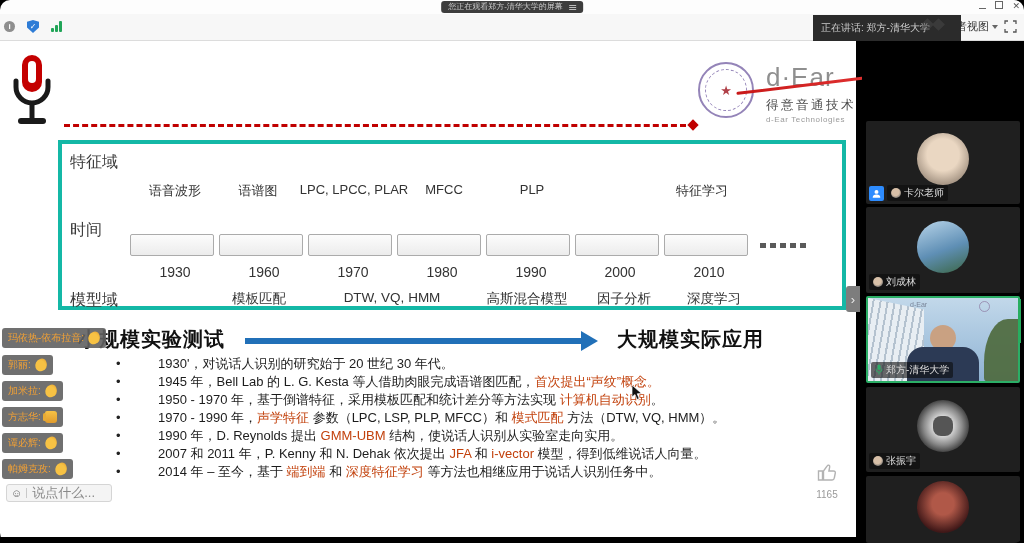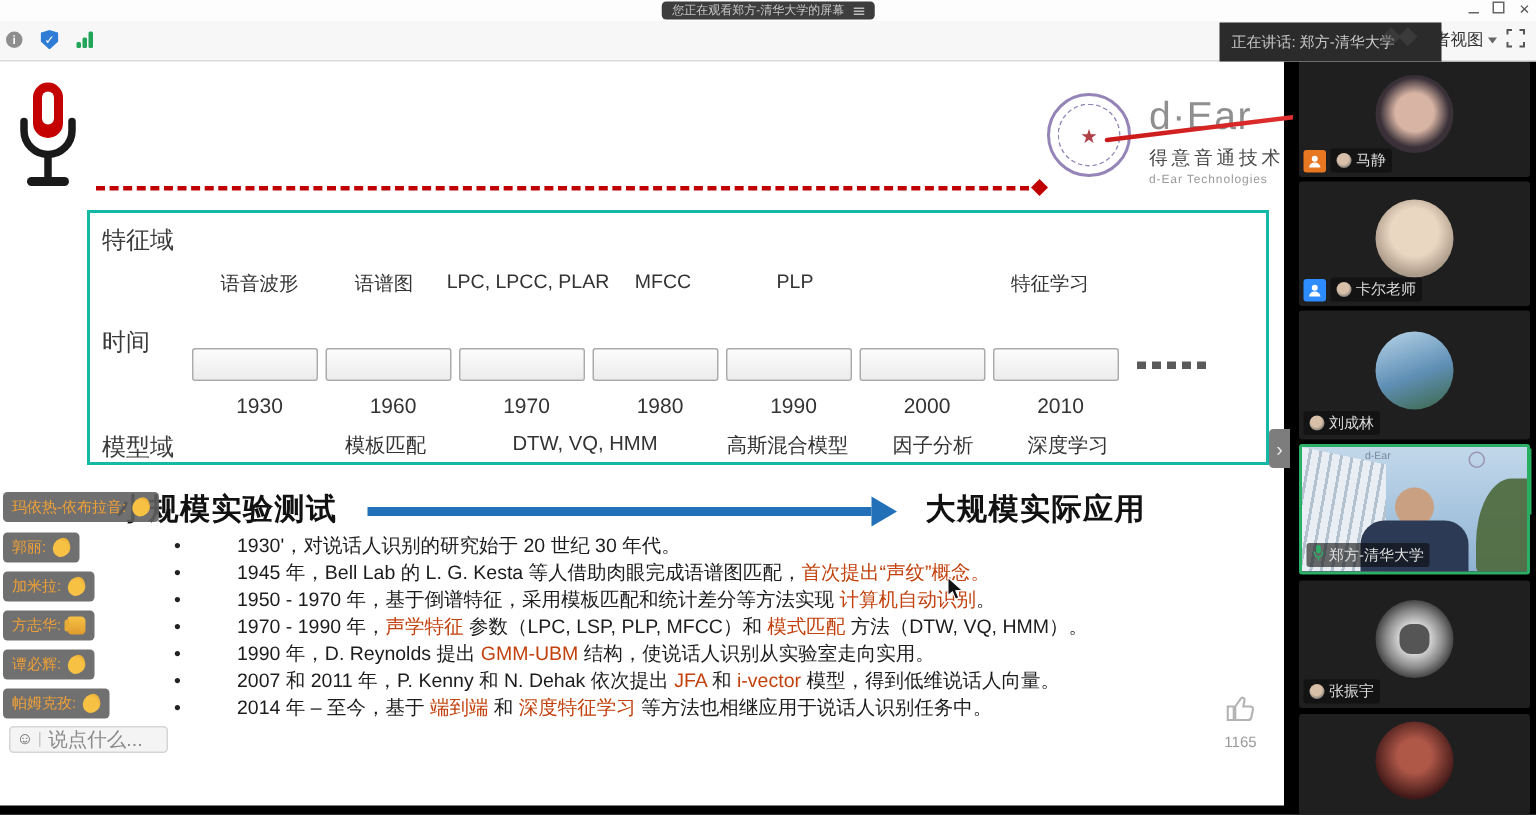"您正在观看郑方-清华大学的屏幕" .app { border-radius: none -> 10px }
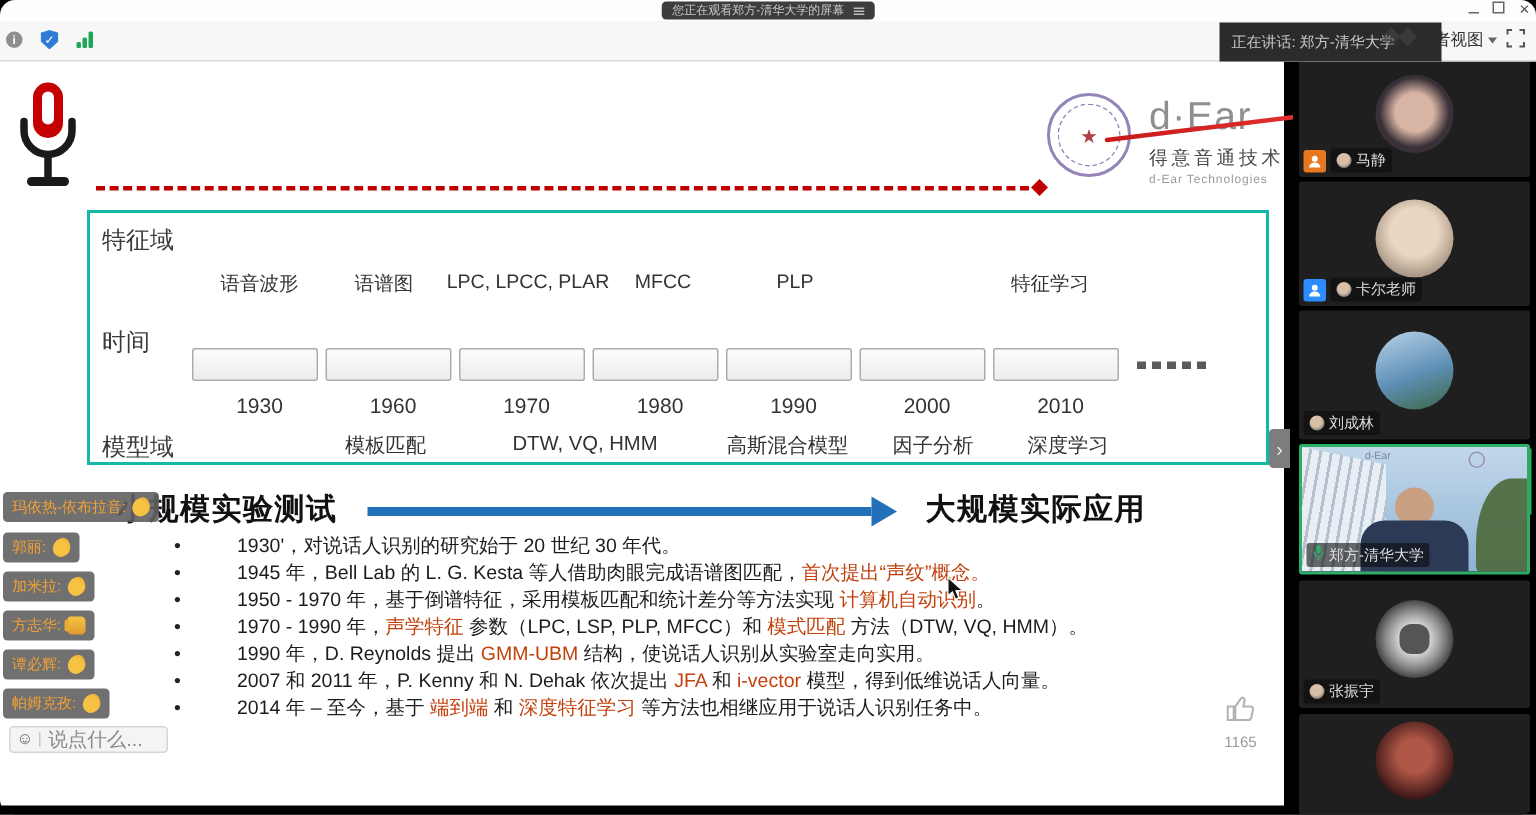"马静" div.tile { html: <div> <div></div> <div> <span> <svg> <circle></circle> <path></path> </svg> </span> <span> <span></span> <span>马静</span> </span> </div> </div> -> none }
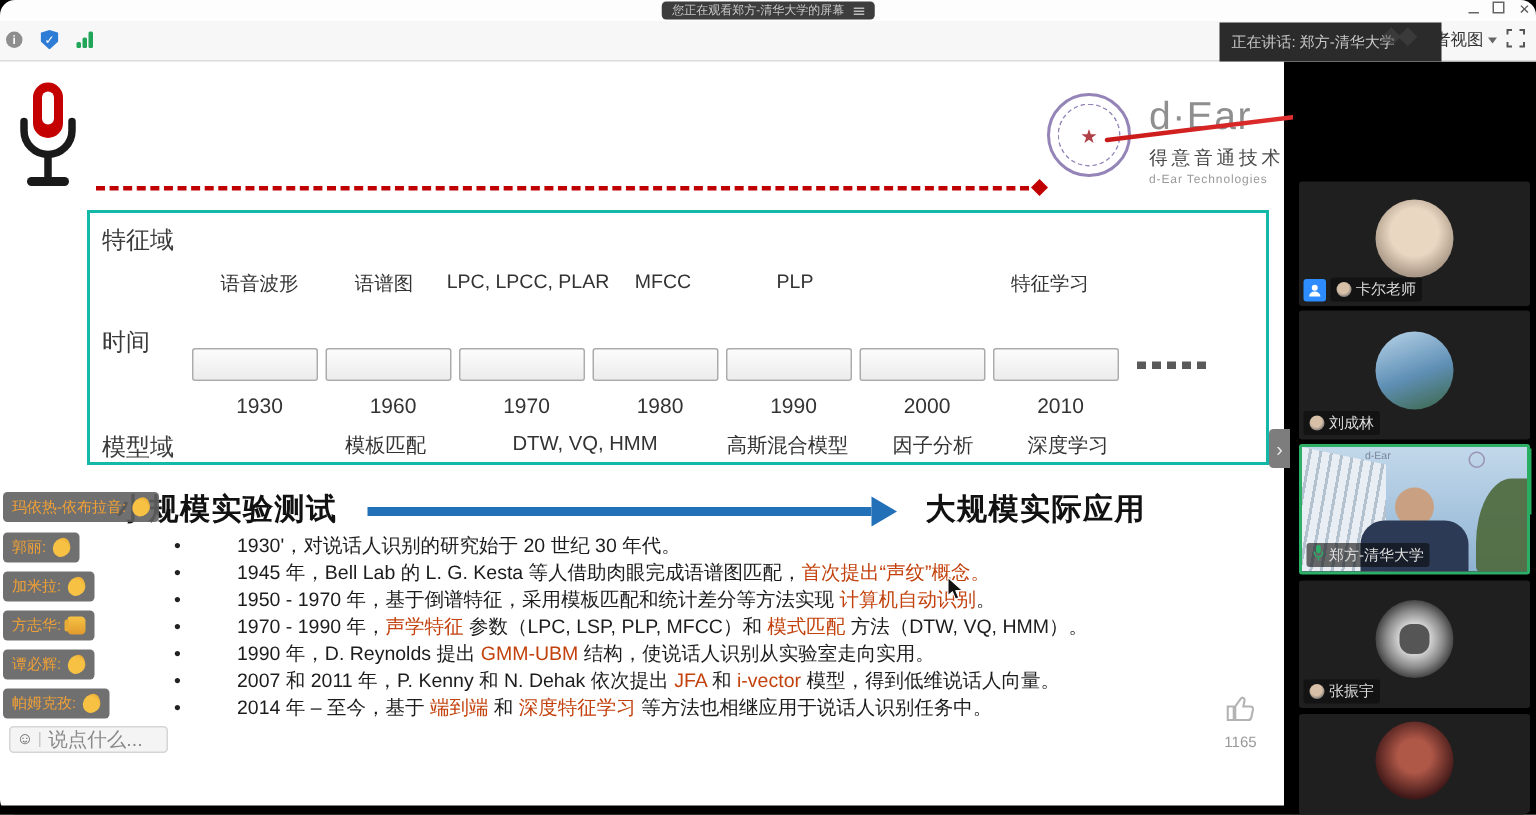"特征域" .tbox { border: 2px solid #14b8a6 -> 4px solid #14b8a6 }
